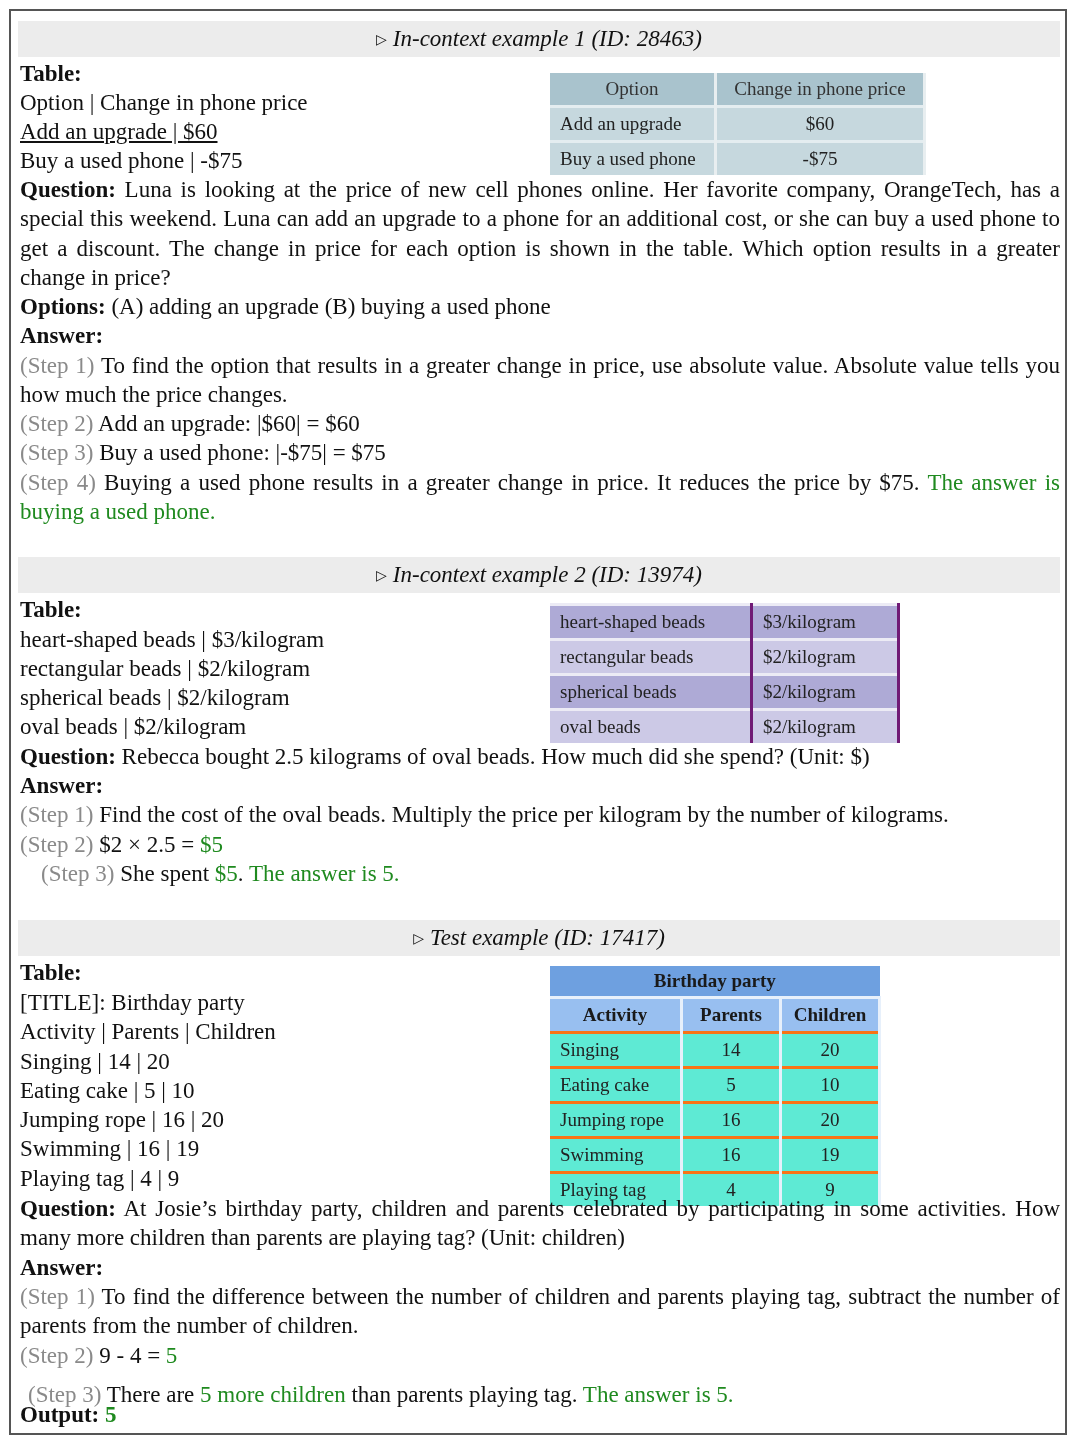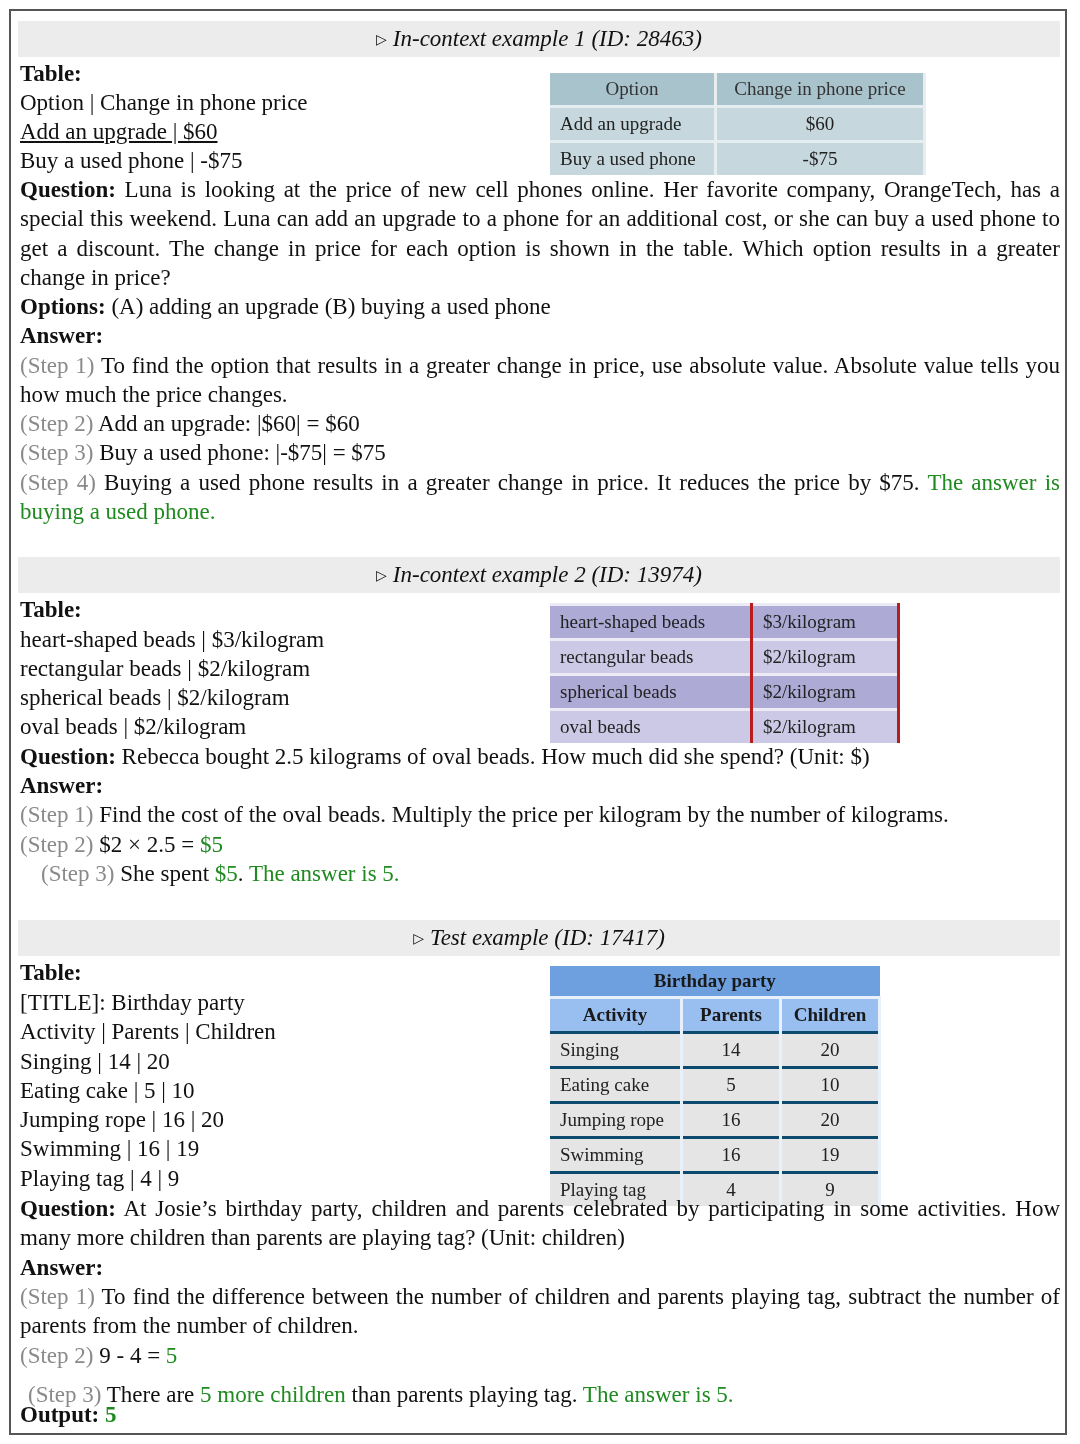"heart-shaped beads" .t2 td { border-right: 3px solid #b91c1c -> 3px solid #701a75 }
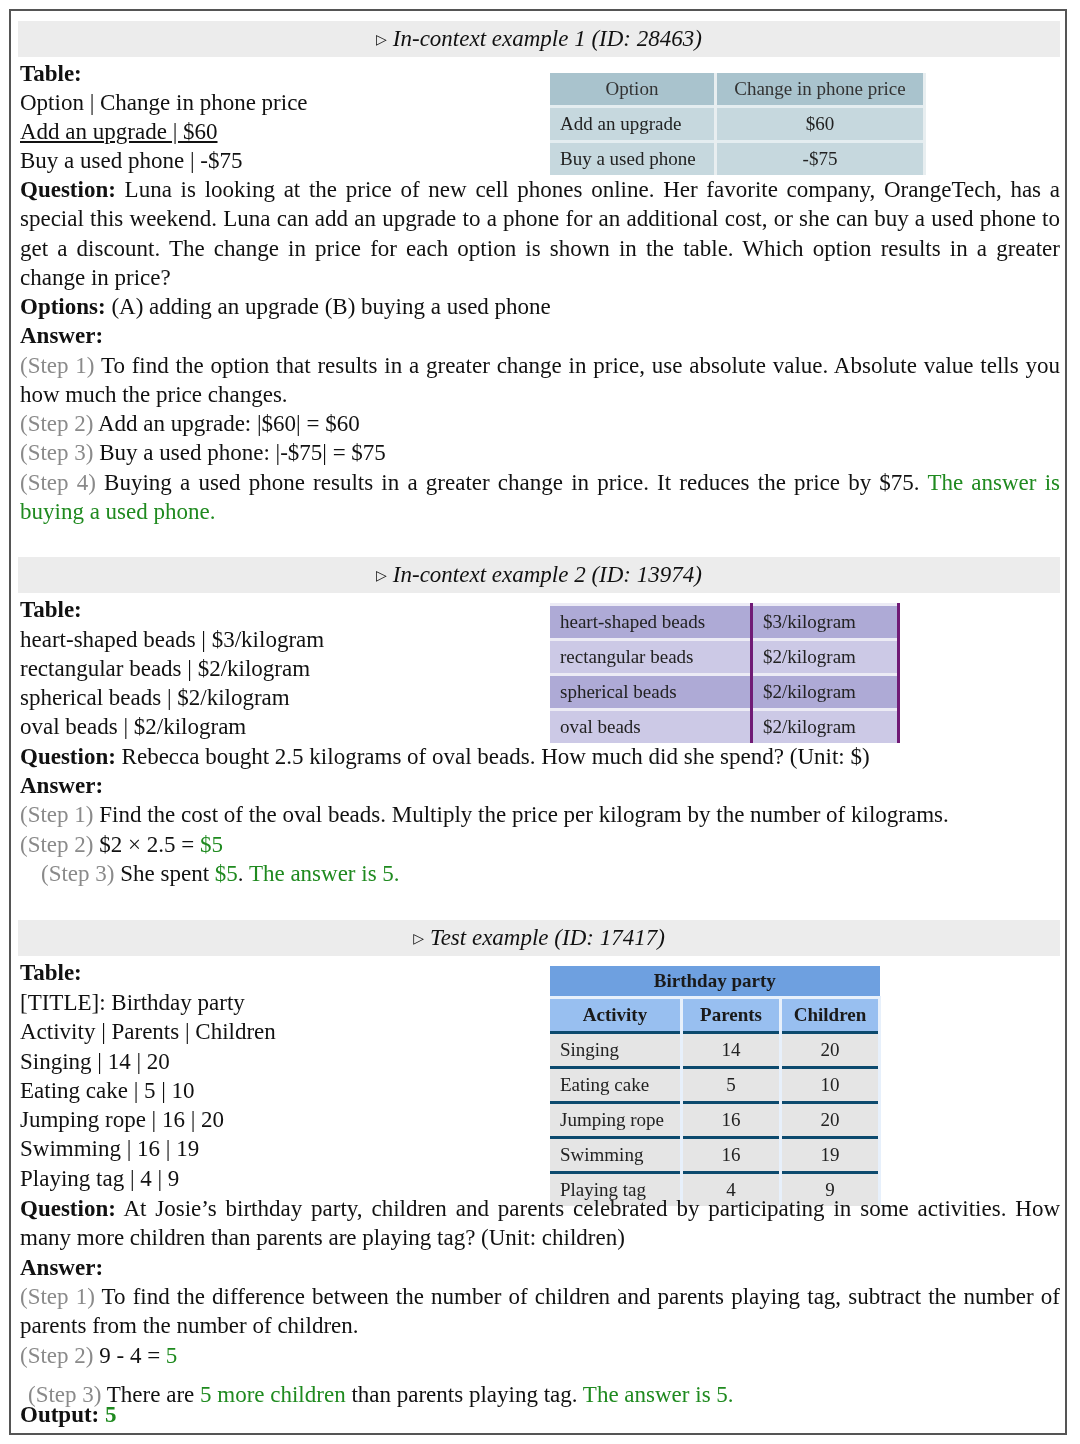"Singing" .t3 td { background: #e5e5e5 -> #5eead4; border-top: 3px solid #0c4a6e -> 3px solid #f97316 }
